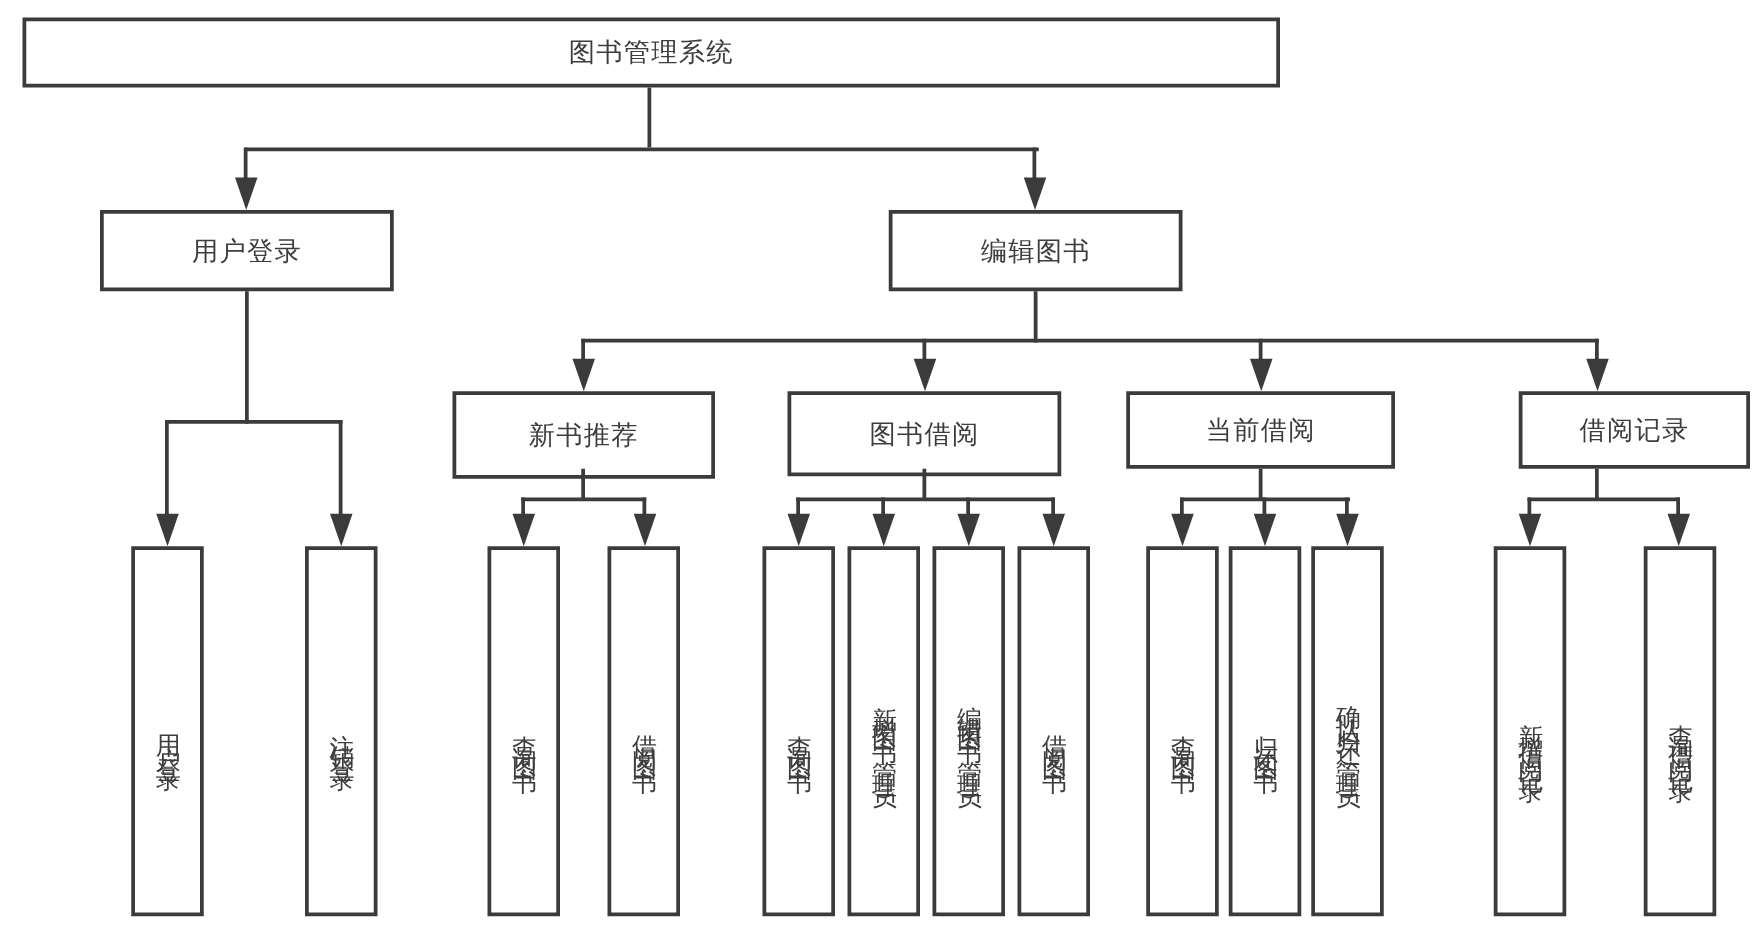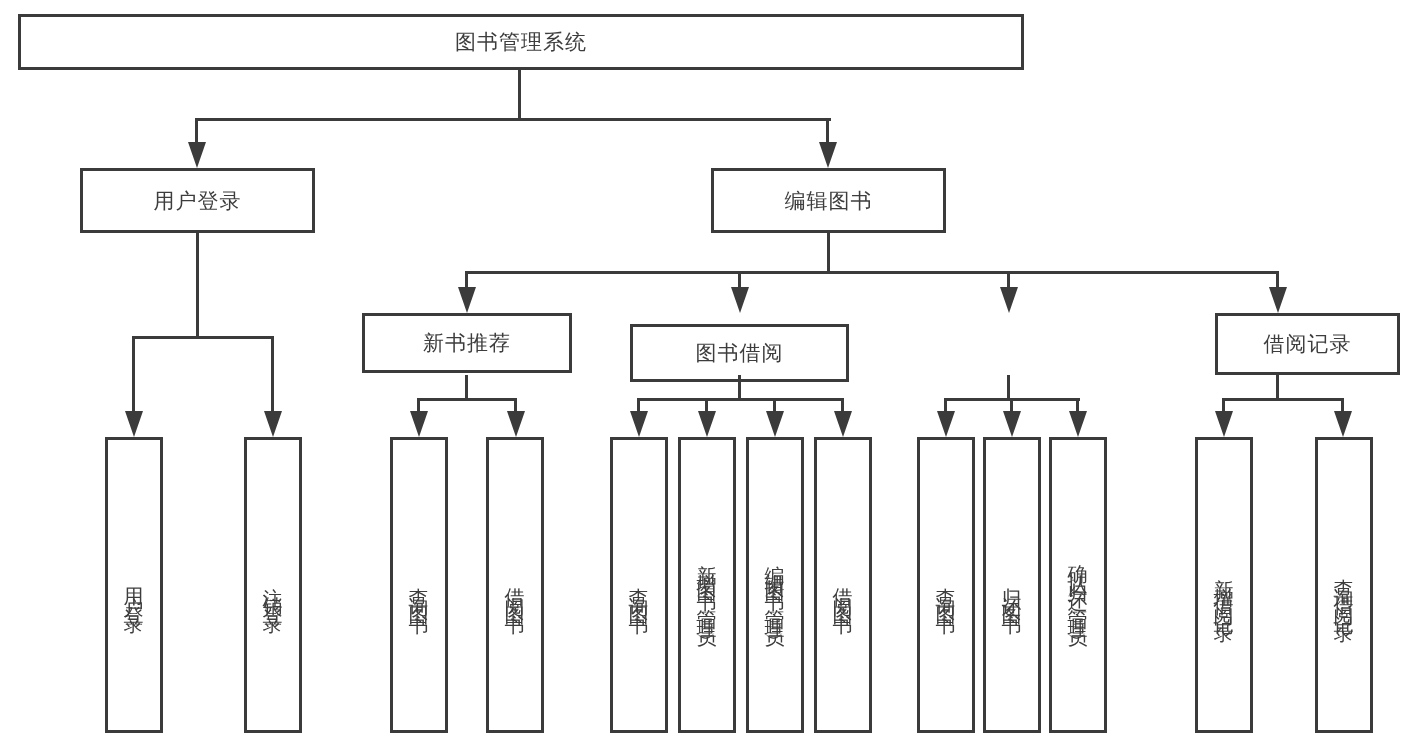"新书推荐" div.box { height: 60px -> 70px }
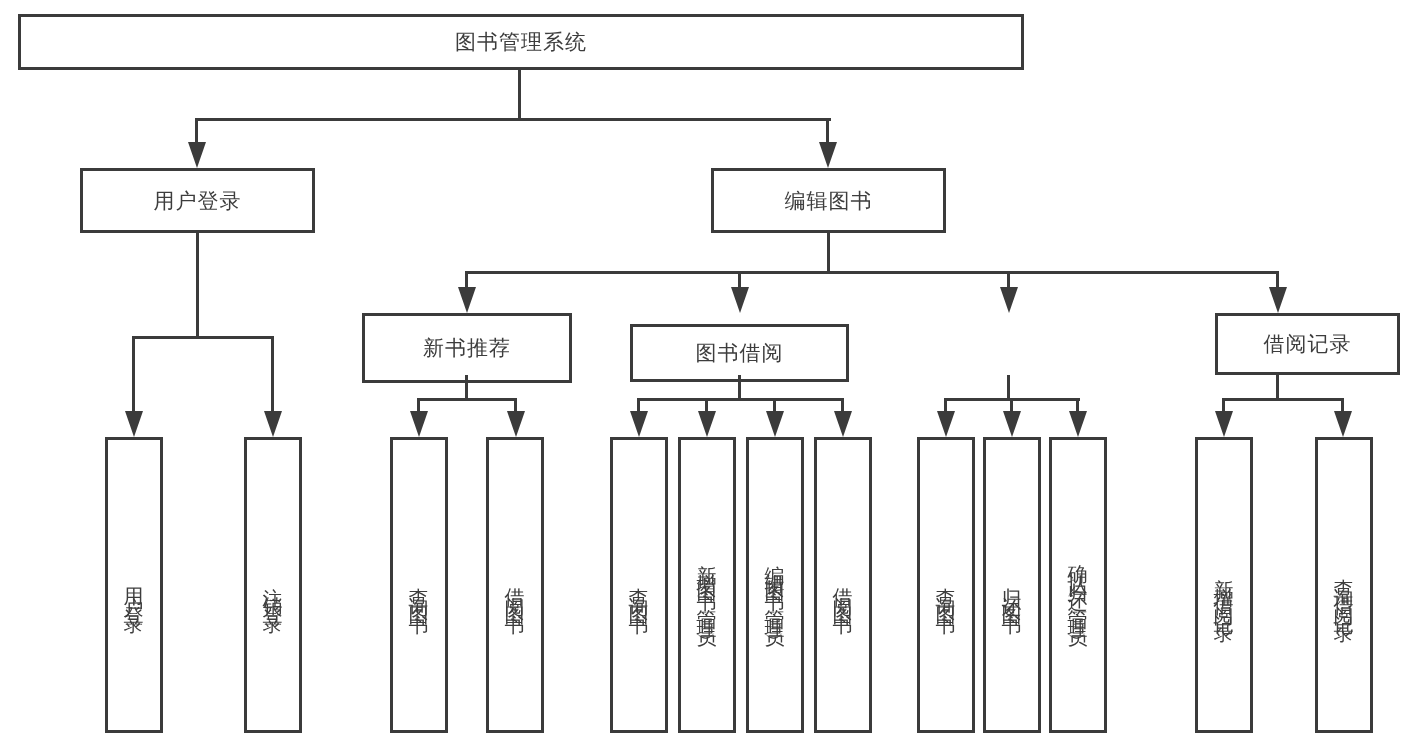"图书借阅" div.box { height: 58px -> 68px; top: 324px -> 313px }
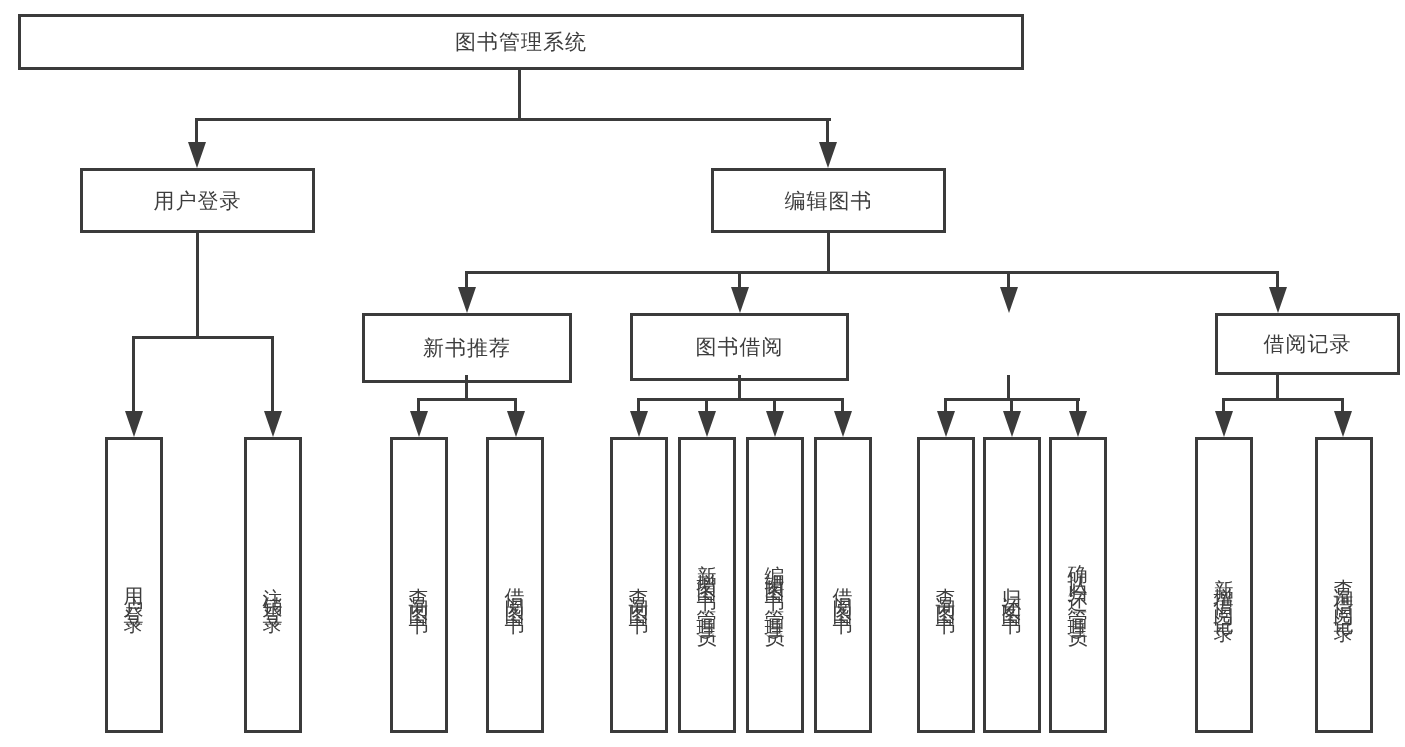"当前借阅" div.box { html: none -> <div> <span>当前借阅</span> </div> }
